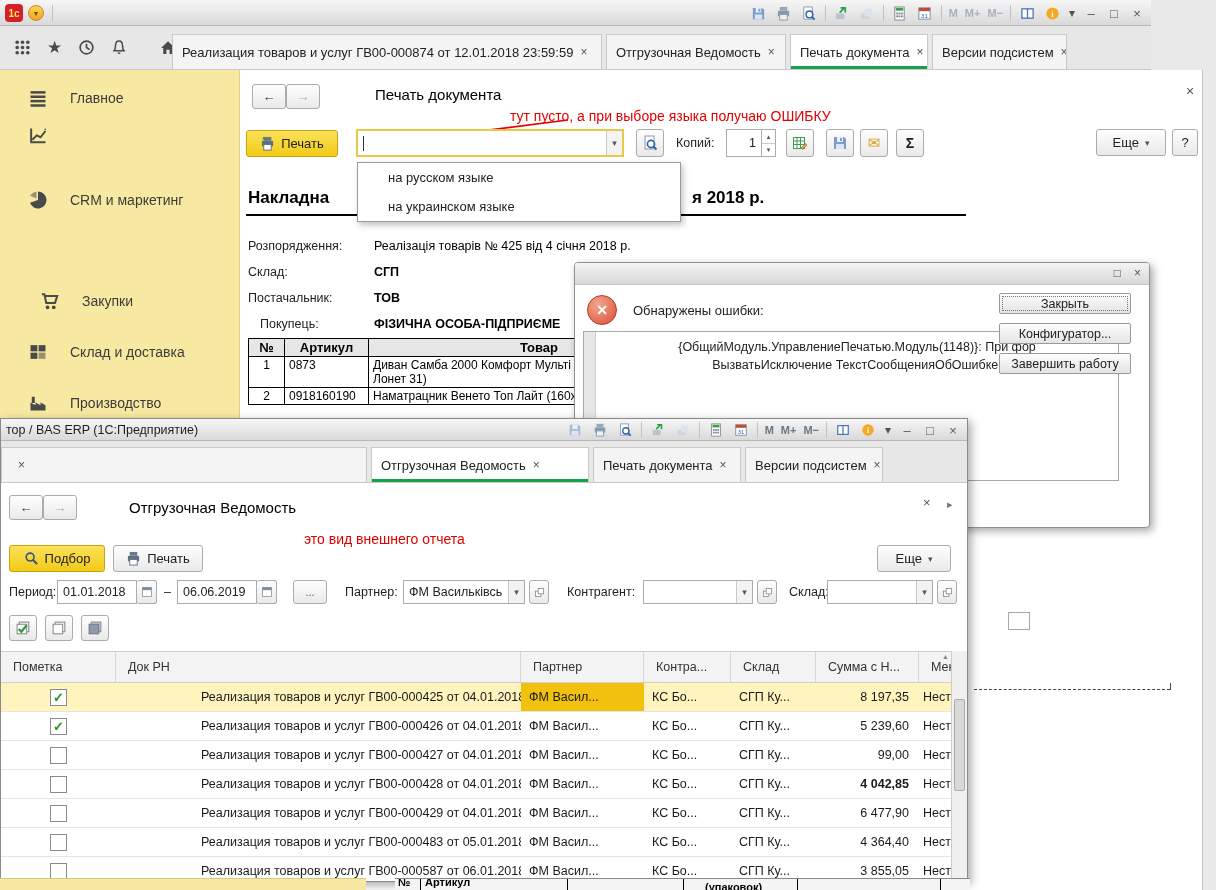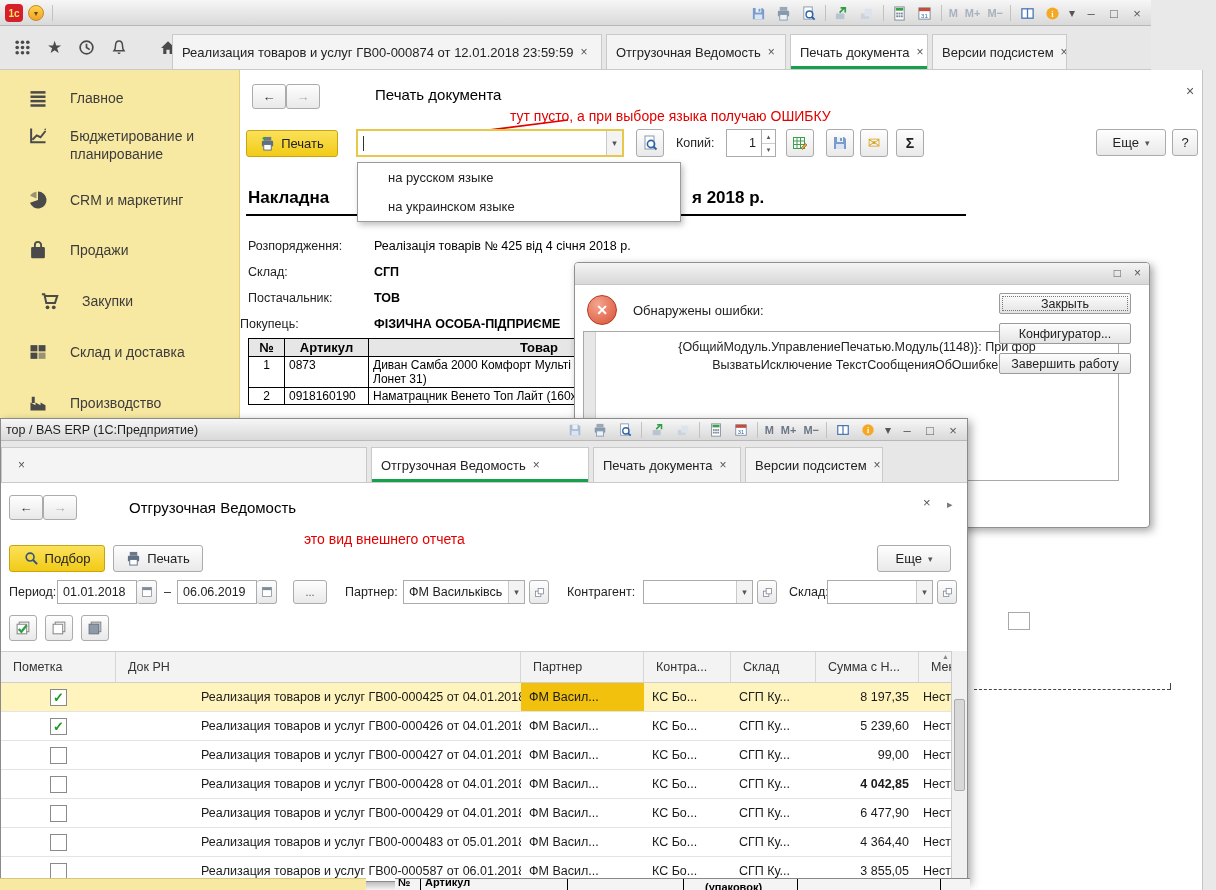"Бюджетирование и планирование" span.sblbl { html: <span>Бюджетирование и планирование</span> -> none }
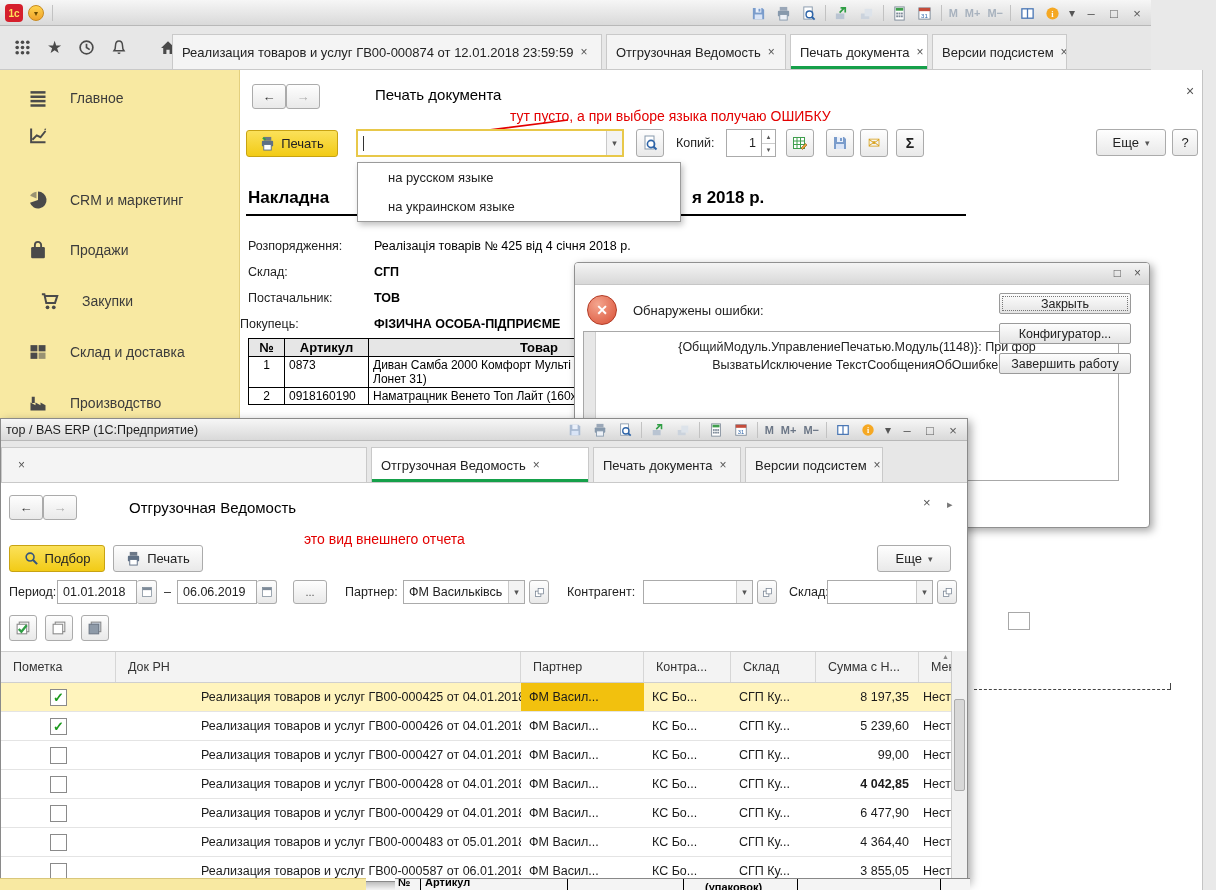"Продажи" div.sbitem { html: <div> <span> <svg> <rect></rect> <path></path> </svg> </span> <span>Продажи</span> </div> -> none }
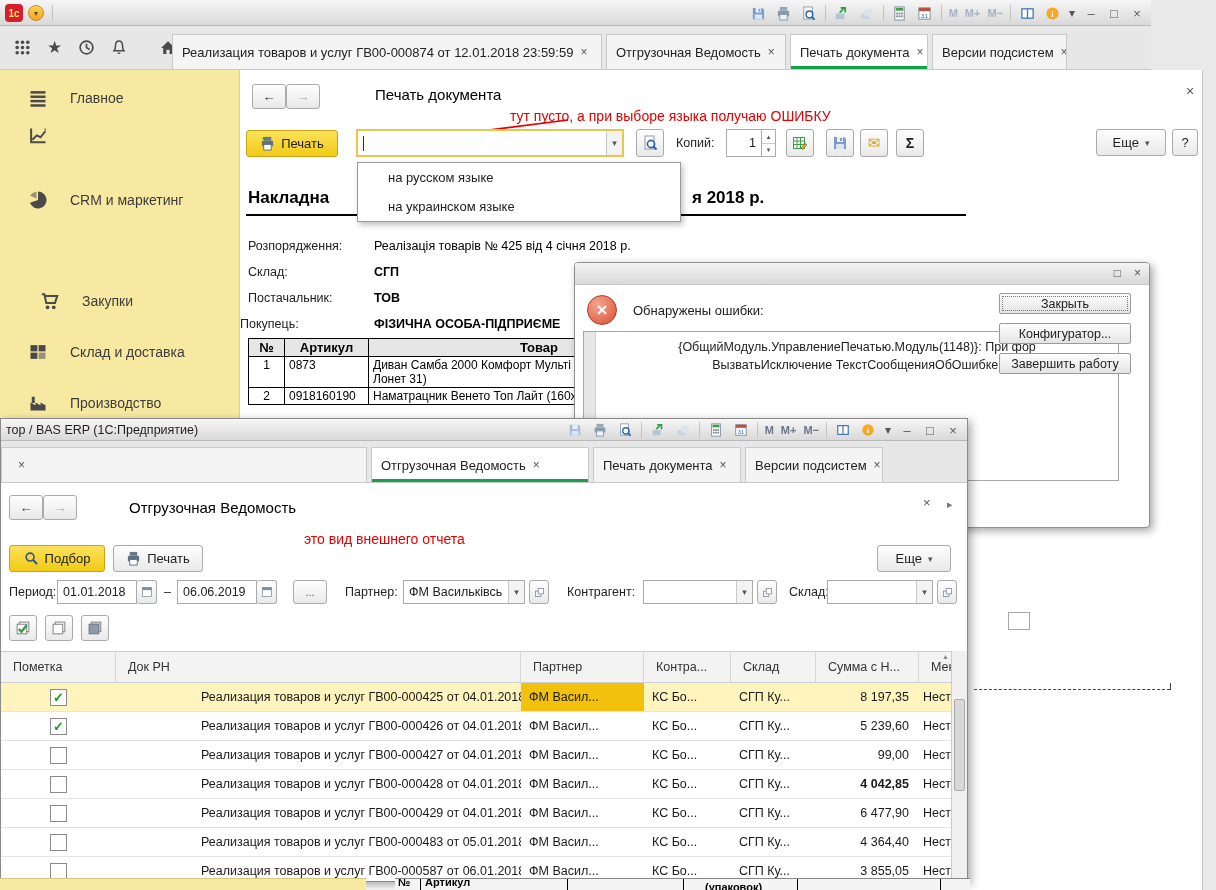"Покупець:" div.abs { left: 0 -> 20px }
